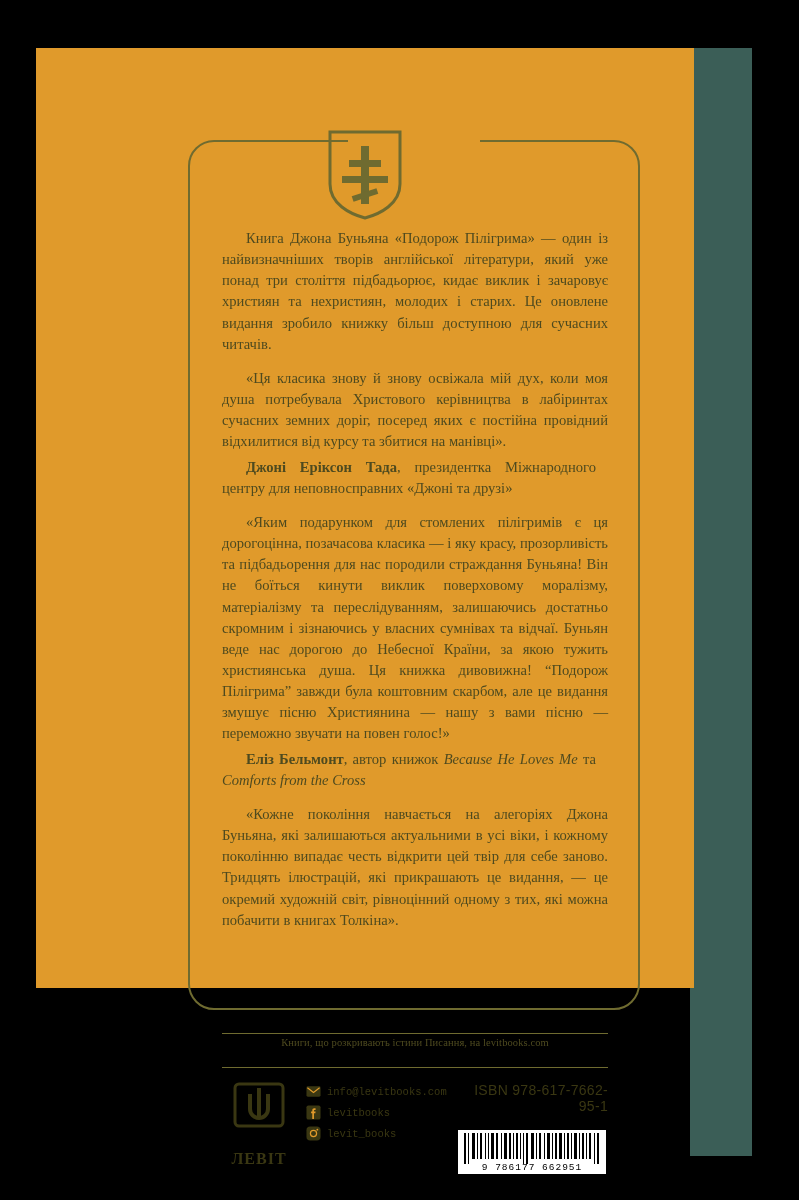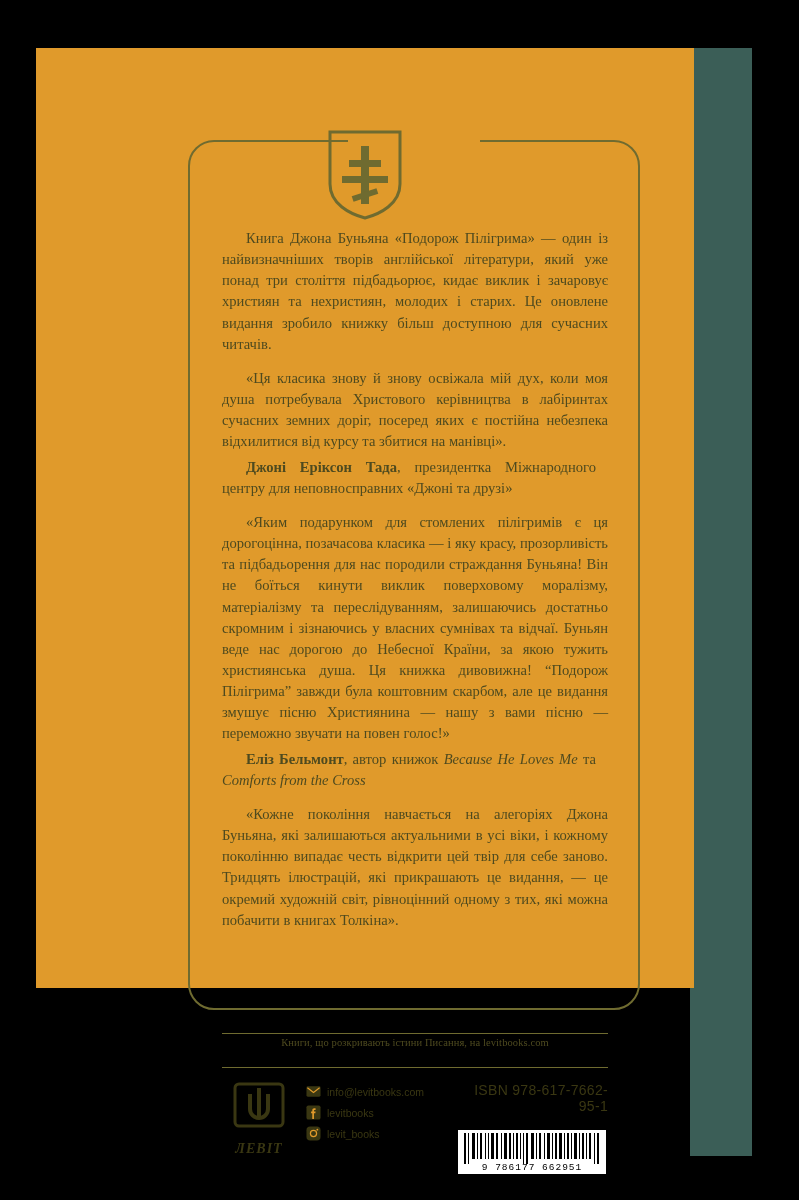"«Ця класика знову й знову" p.para { text: небезпека -> провідний }
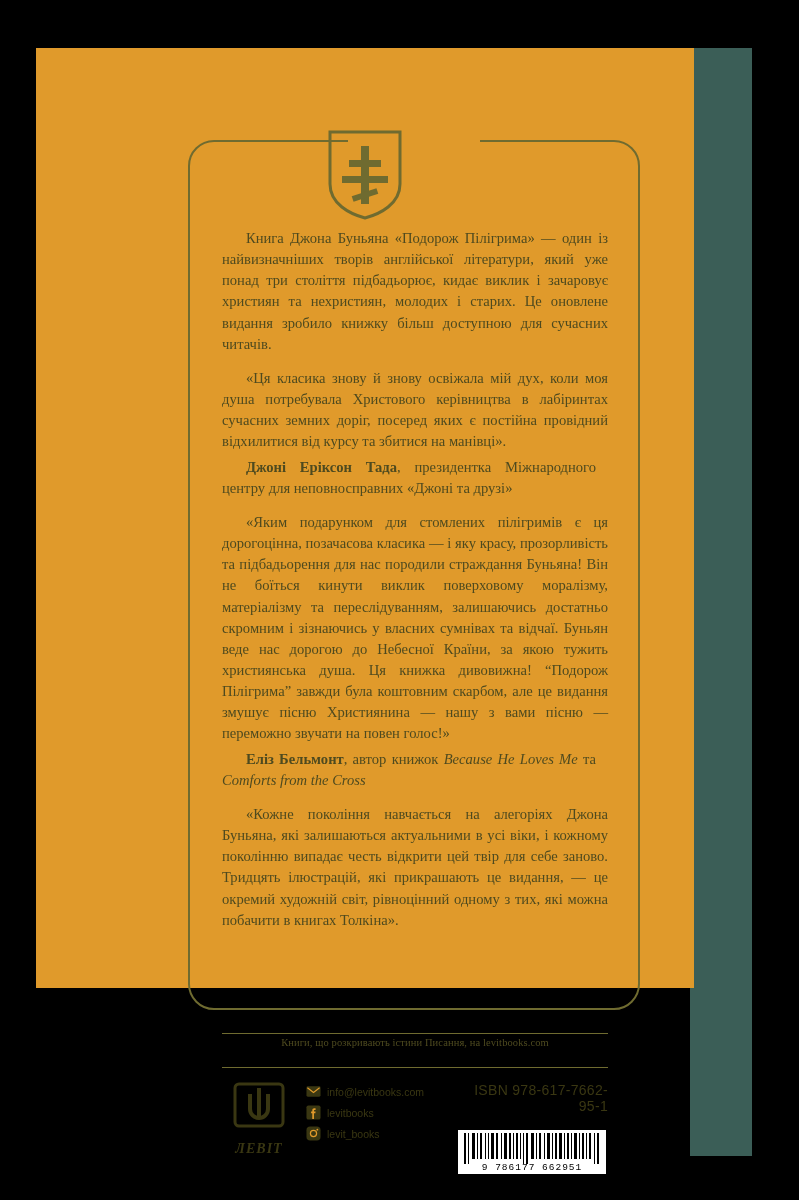"info@levitbooks.com" .contacts { font-family: Liberation Sans, sans-serif -> Liberation Mono, monospace }
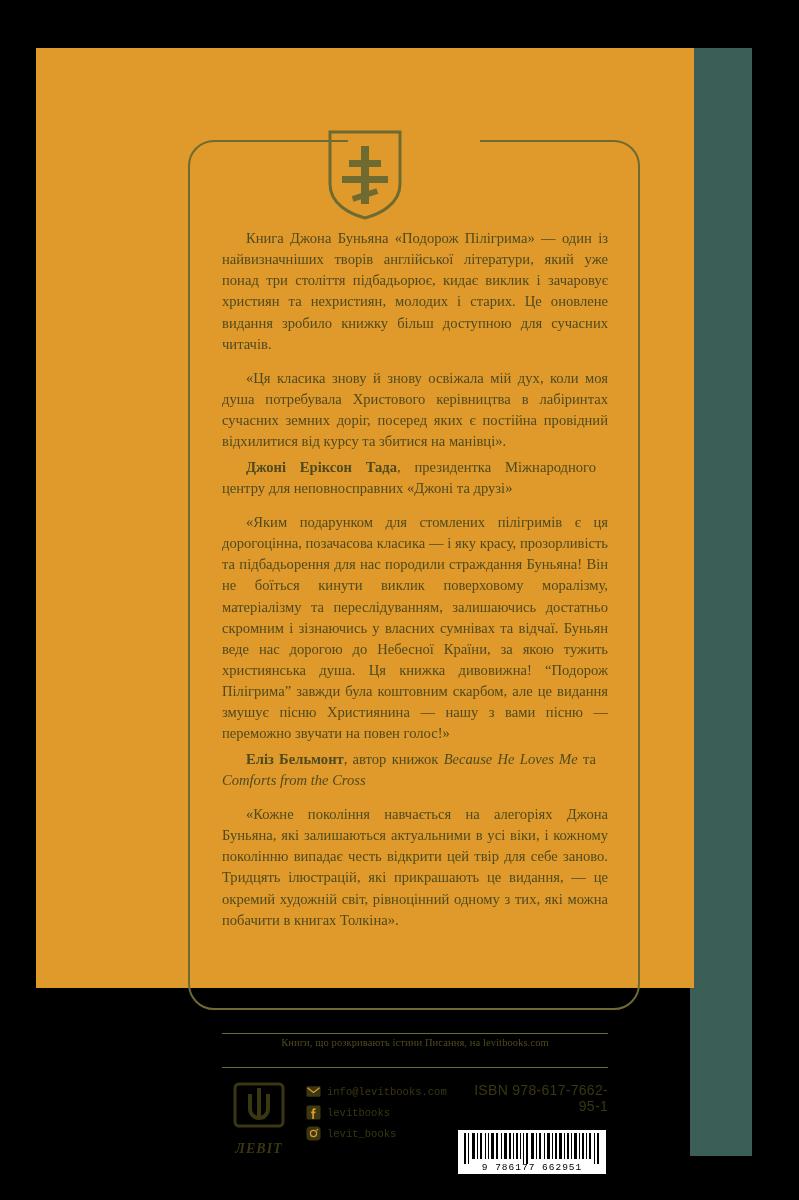"ЛЕВІТ" .pub-name { font-size: 14px -> 16px; font-style: italic -> none; margin-top: 9px -> 18px }
